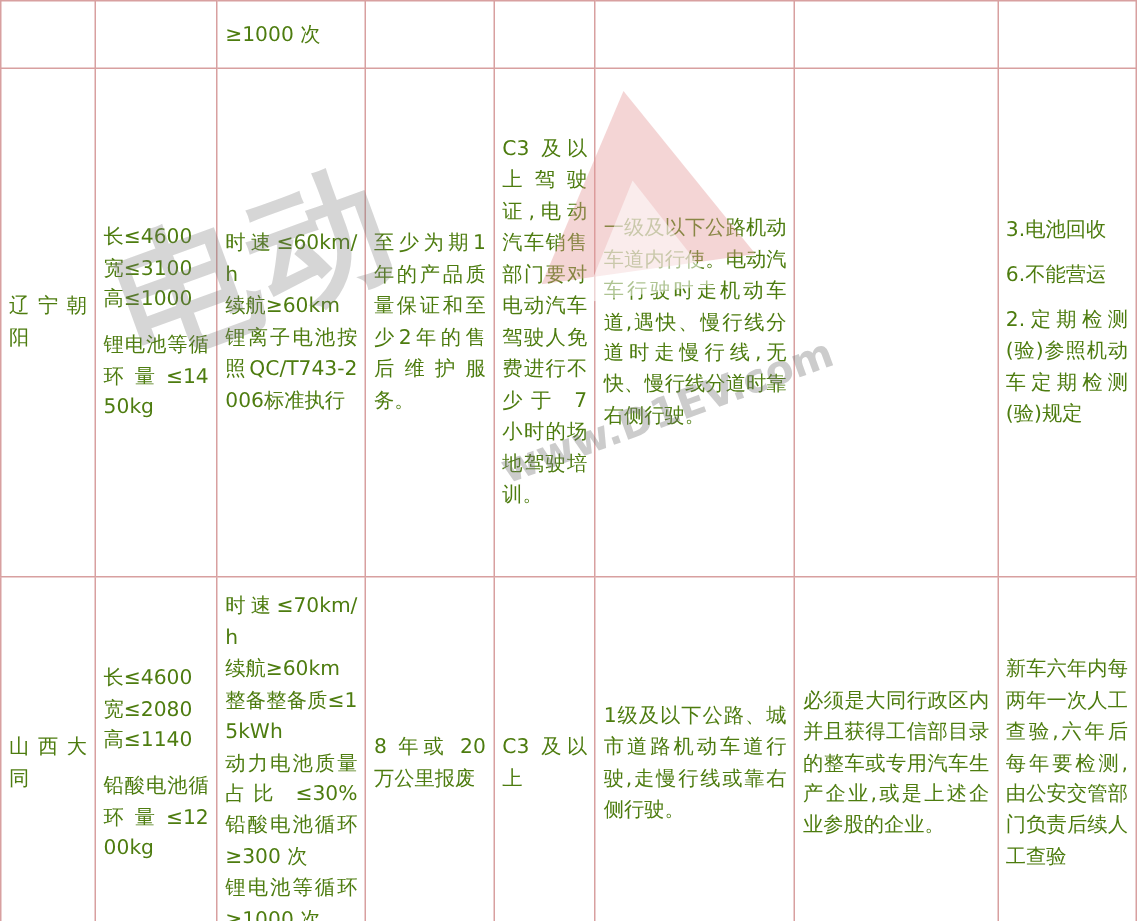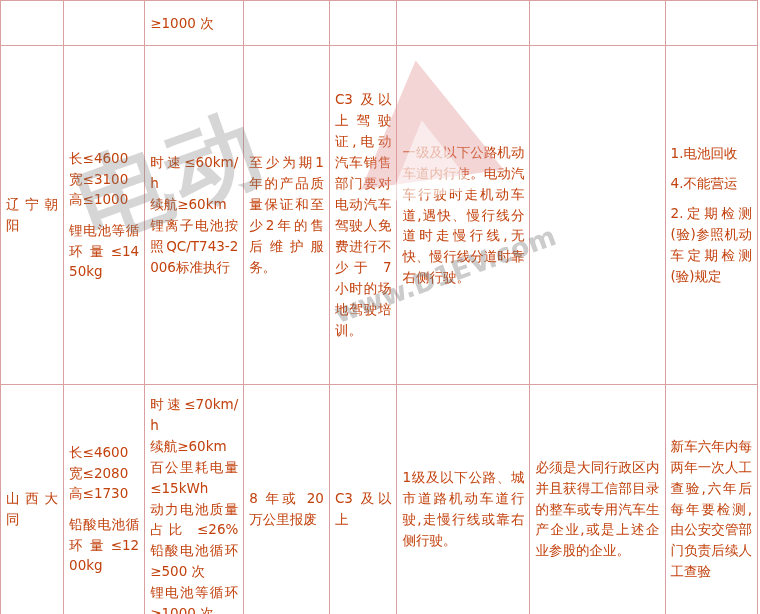"≥1000 次" table.doc-table td { color: #c2410c -> #4d7c0f }
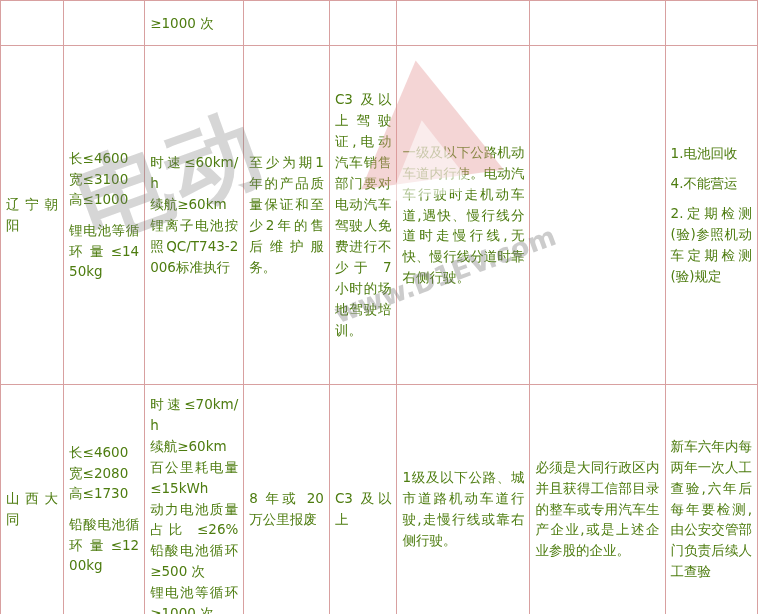"1.电池回收" div { text: 1 -> 3 }
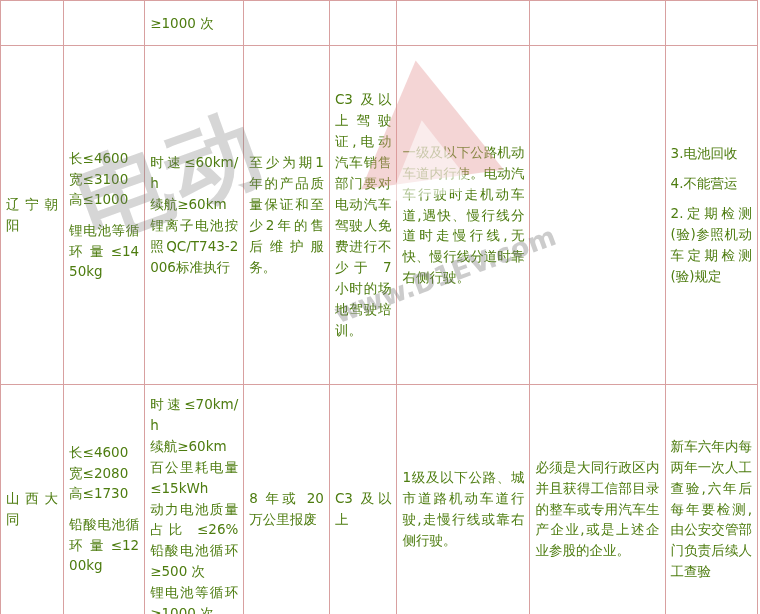"4.不能营运" div { text: 4 -> 6 }
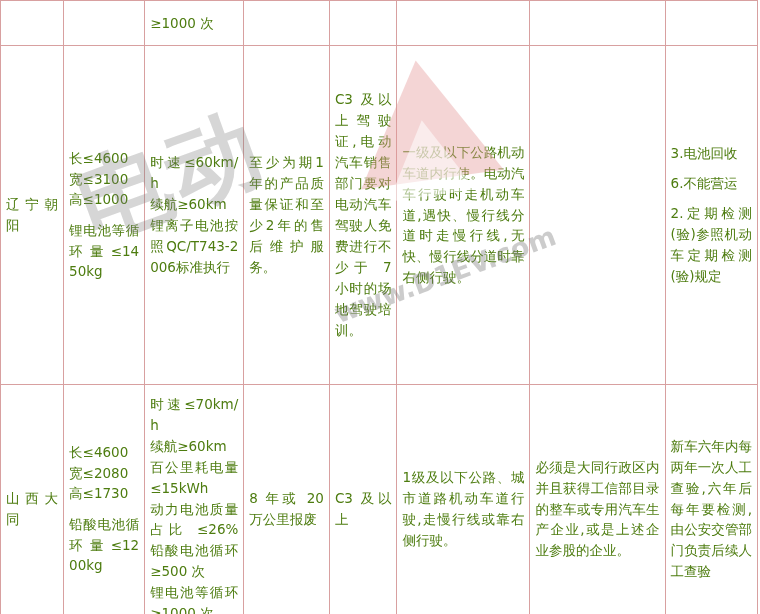"百公里耗电量≤15kWh" div { text: 百公里耗电量 -> 整备整备质 }
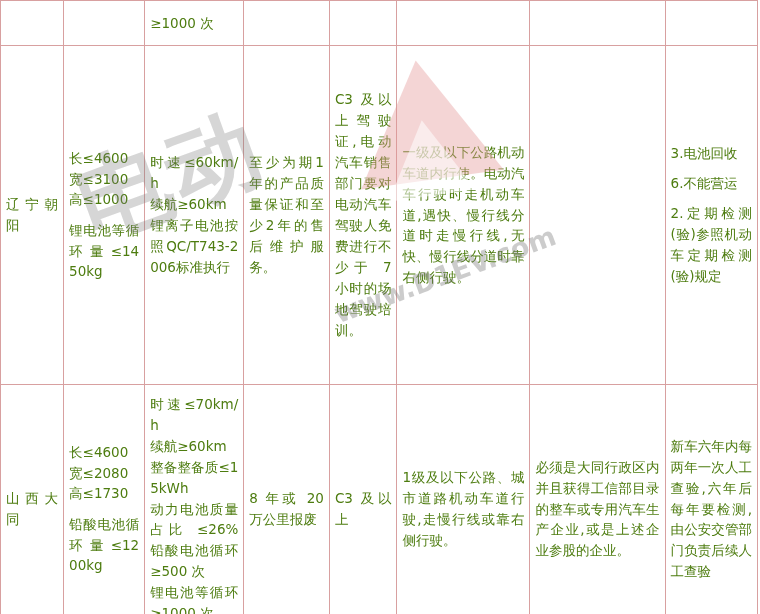"高≤1730" div { text: 1730 -> 1140 }
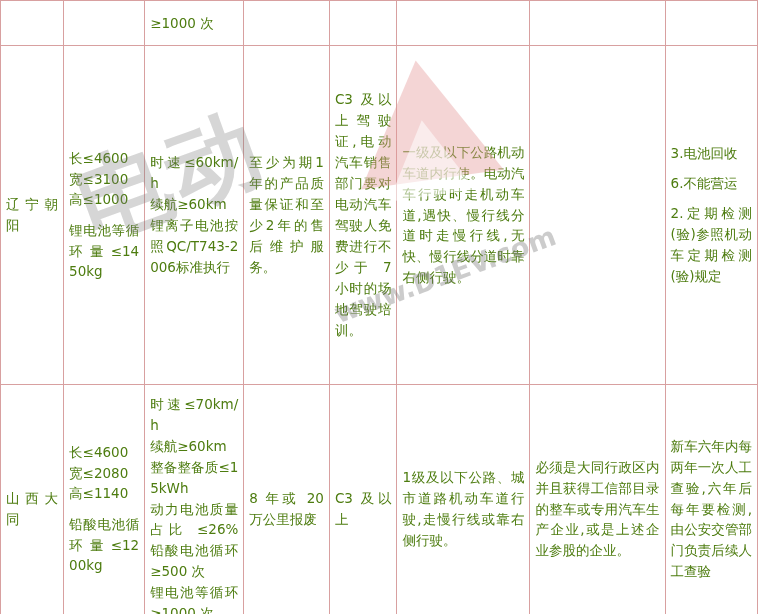"动力电池质量占比 ≤26% 铅酸电池循环≥500 次" div { text: 26% 铅酸电池循环≥500 -> 30% 铅酸电池循环≥300 }
